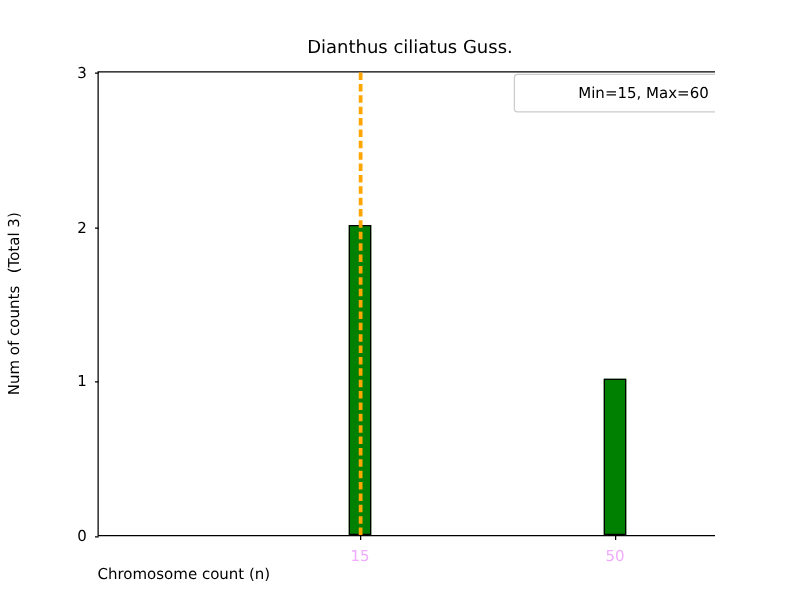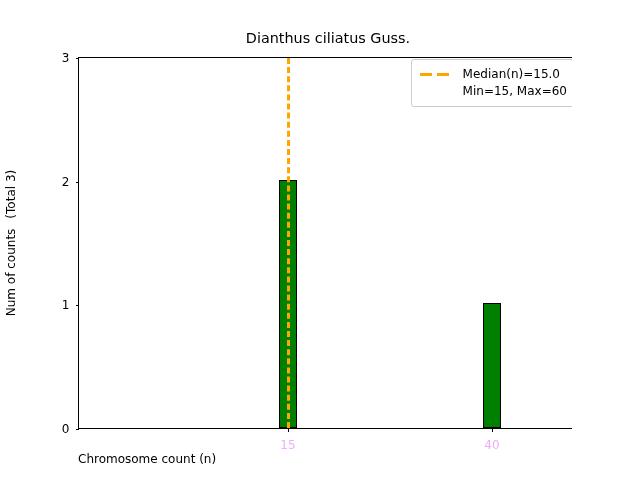"Median(n)=15.0" div.legend-row { html: <div> <span> <span></span> <span></span> </span> <span>Median(n)=15.0</span> </div> -> none }
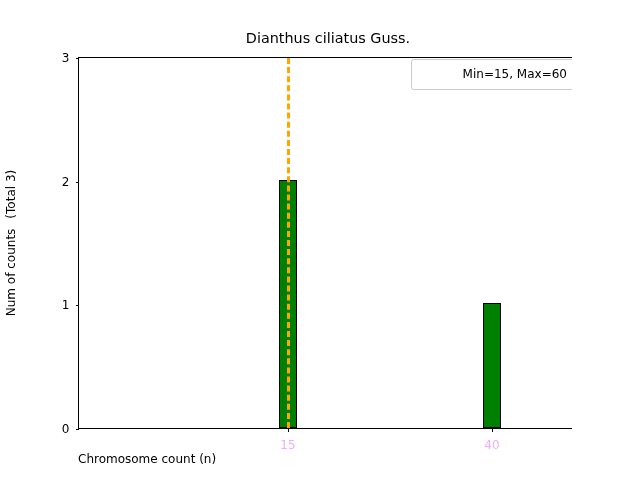"40" span.xtick-label { text: 40 -> 50 }
